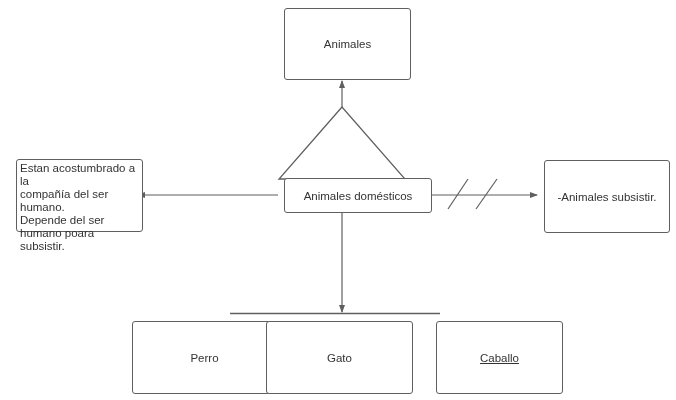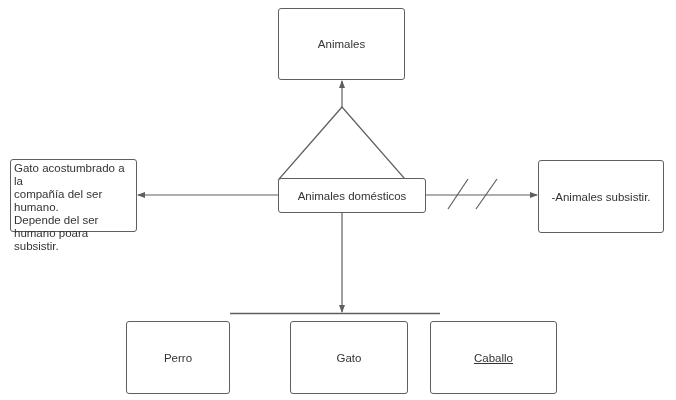"Animales" .node { margin-left: none -> 6px }
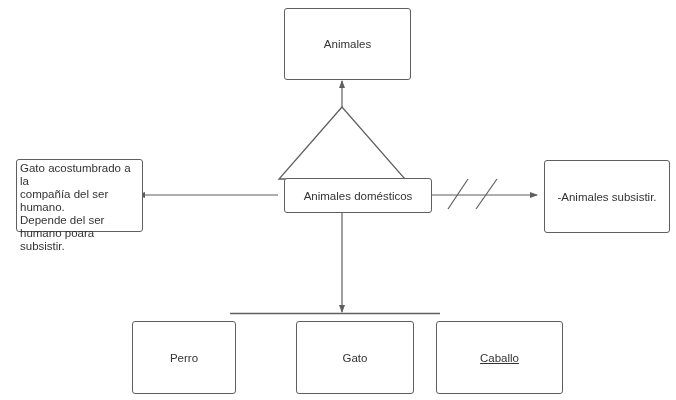"Gato acostumbrado a la" span { text: Gato -> Estan }
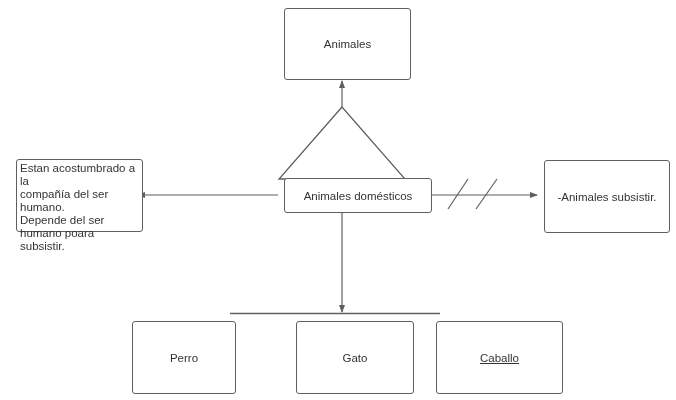"Perro" #n-perro { width: 104px -> 145px }
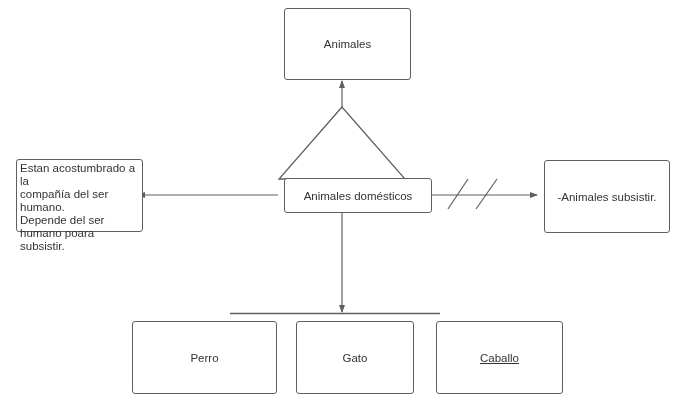"Gato" #n-gato { left: 290px -> 260px; width: 118px -> 147px }
